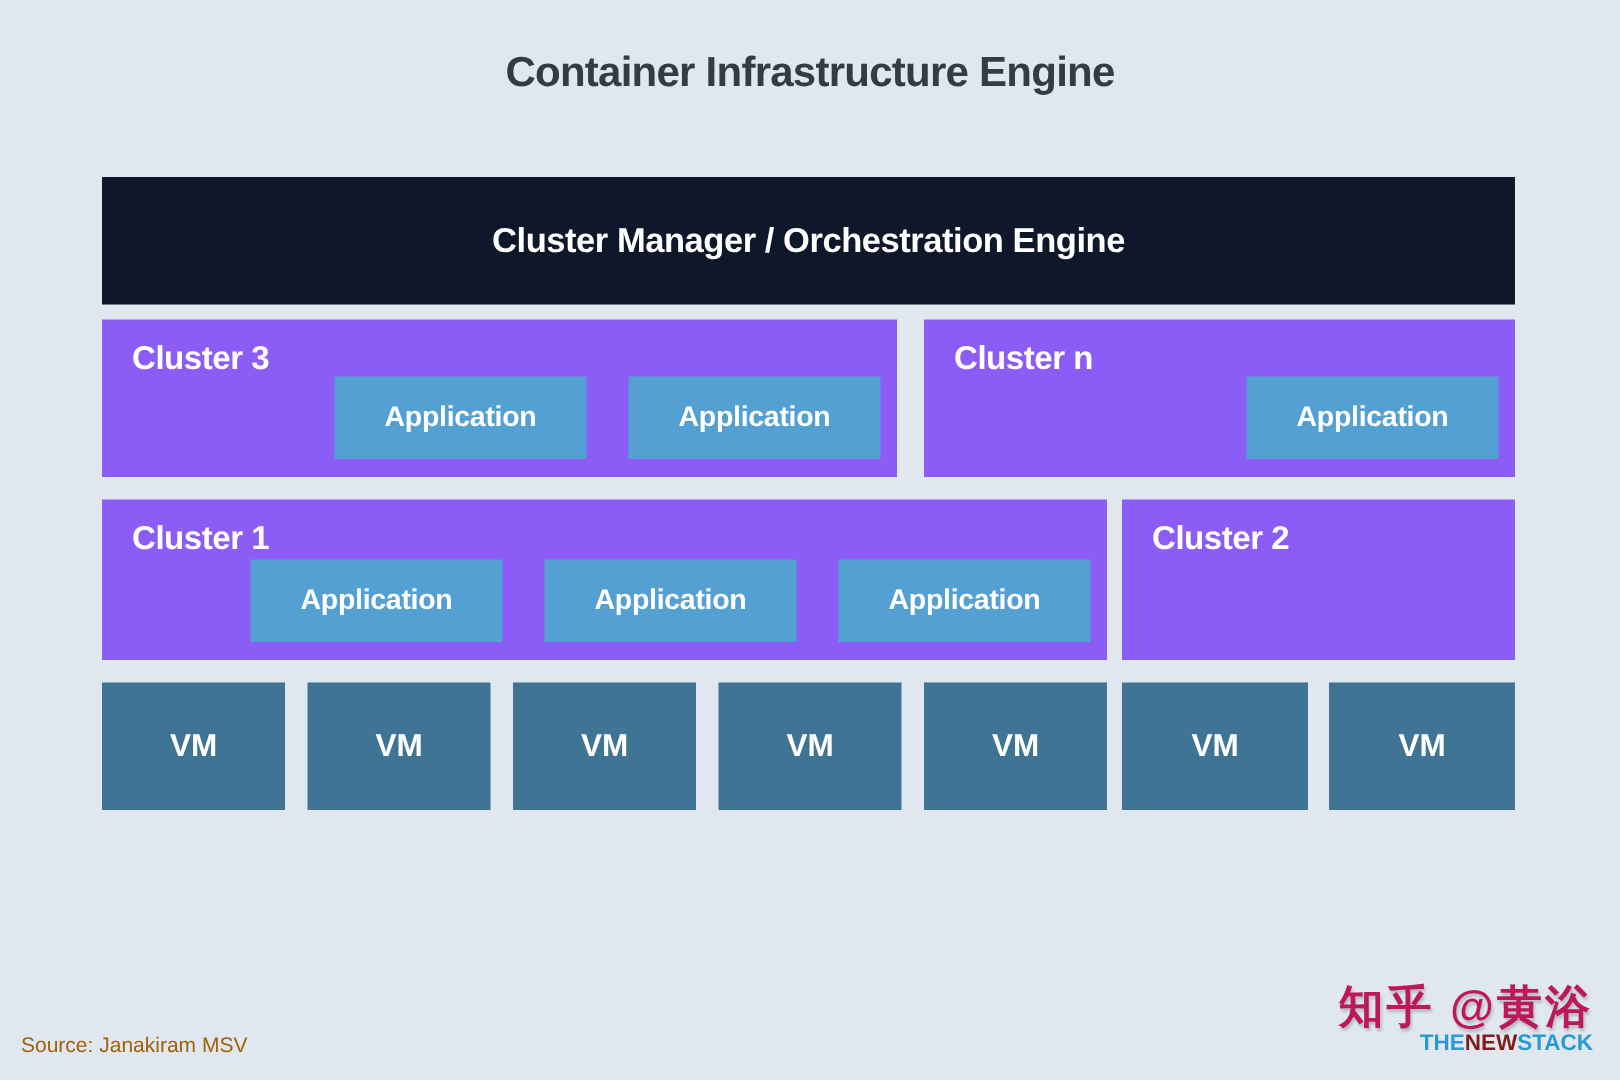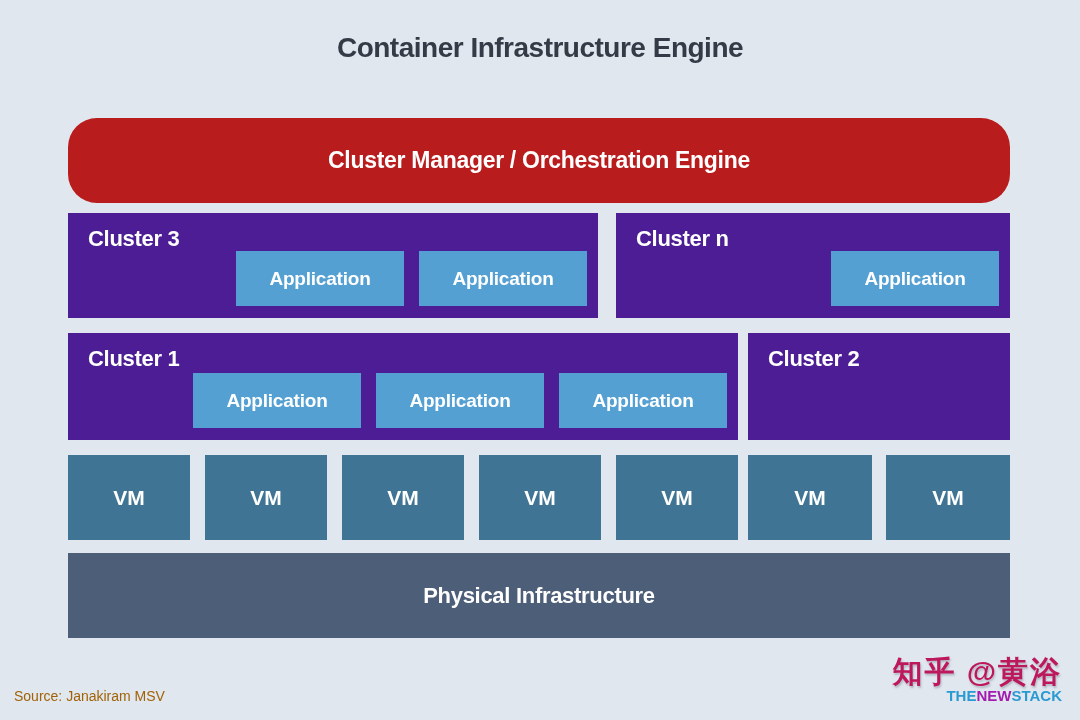"Cluster Manager / Orchestration Engine" .manager-bar { background: #b91c1c -> #0f172a; border-radius: 29px -> none }
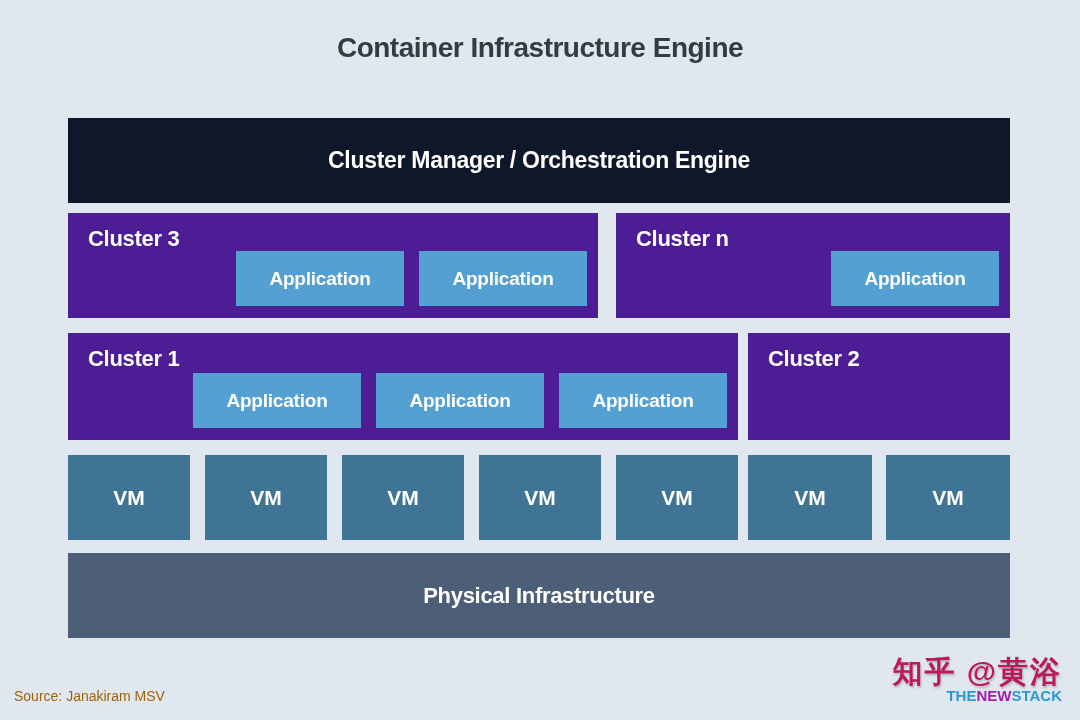"Cluster 3" .cluster { background: #4c1d95 -> #8b5cf6 }
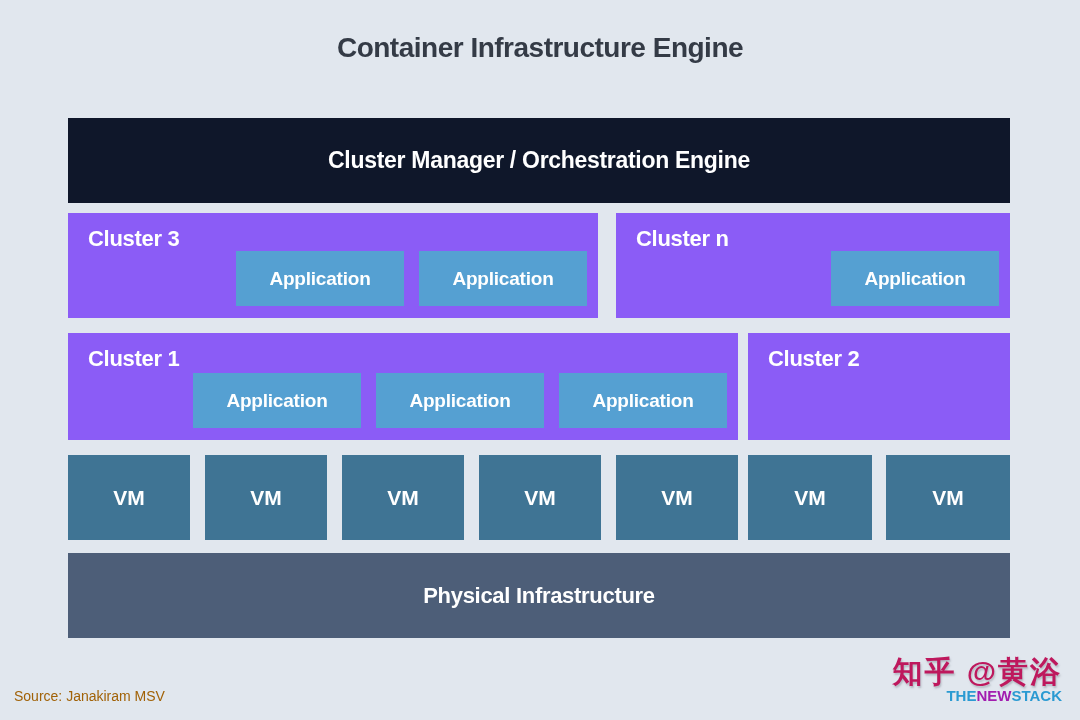"Application" .apps { gap: 15px -> 28px }
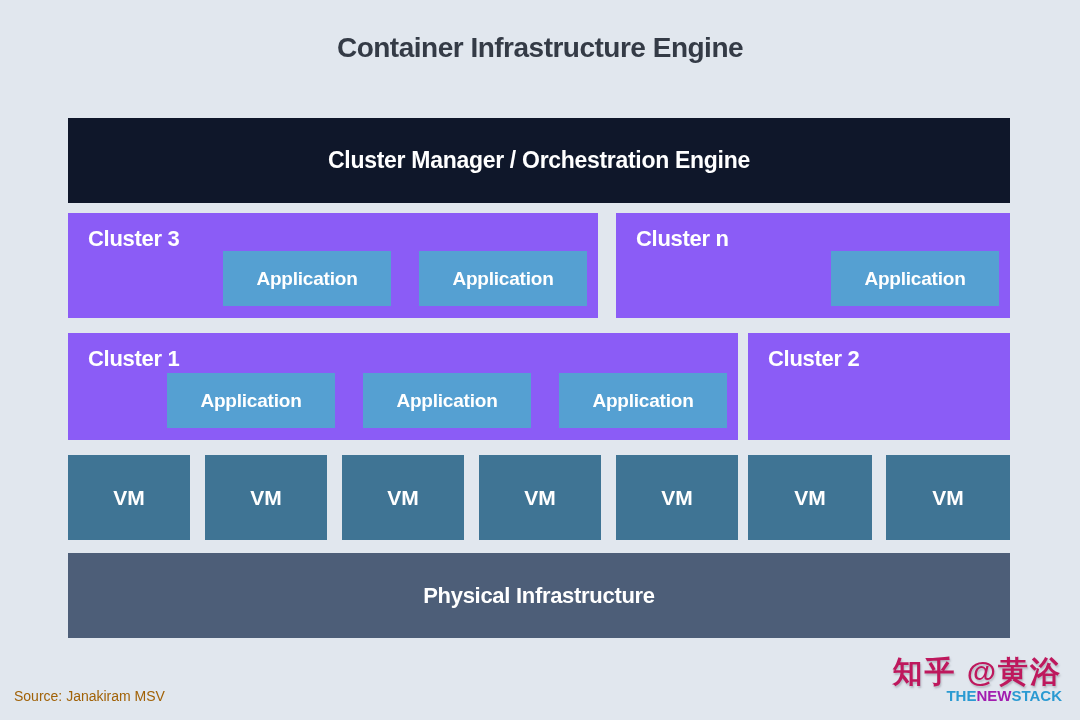"Physical Infrastructure" div.infra-bar { html: <div> <span>Physical Infrastructure</span> </div> -> none }
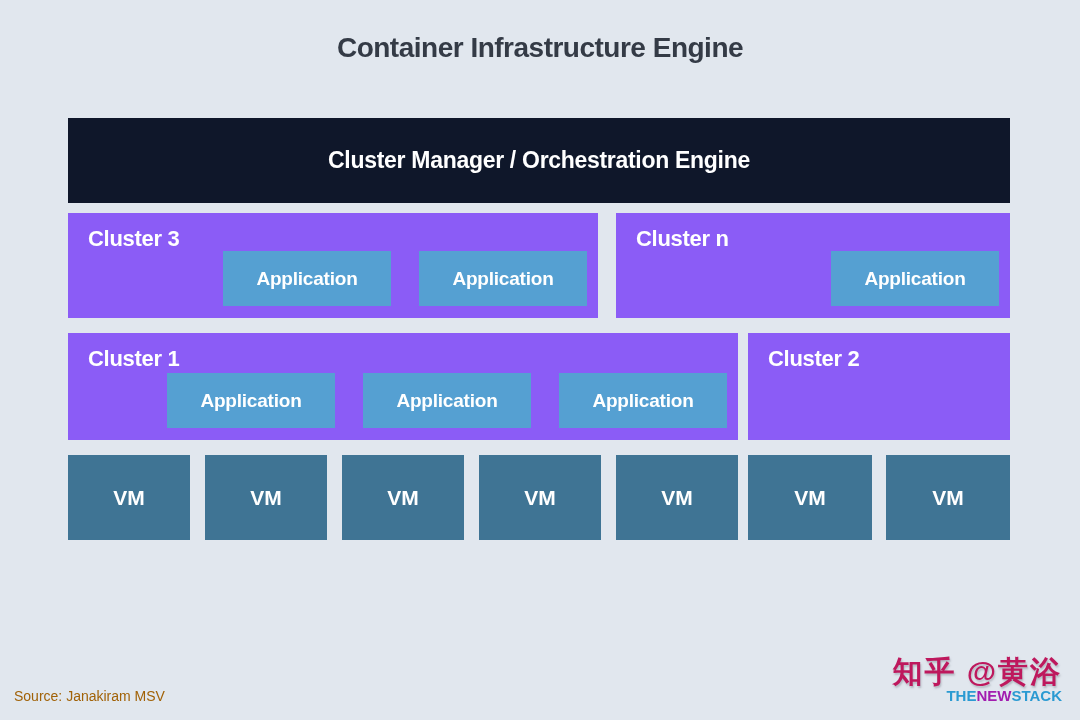"NEW" .ns-pink { color: #a21caf -> #7f1d1d }
